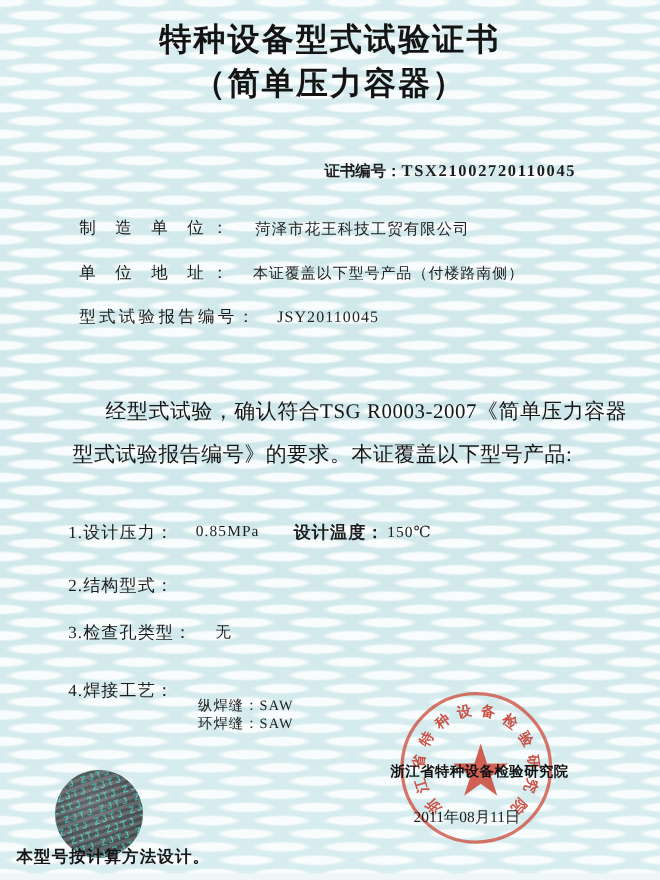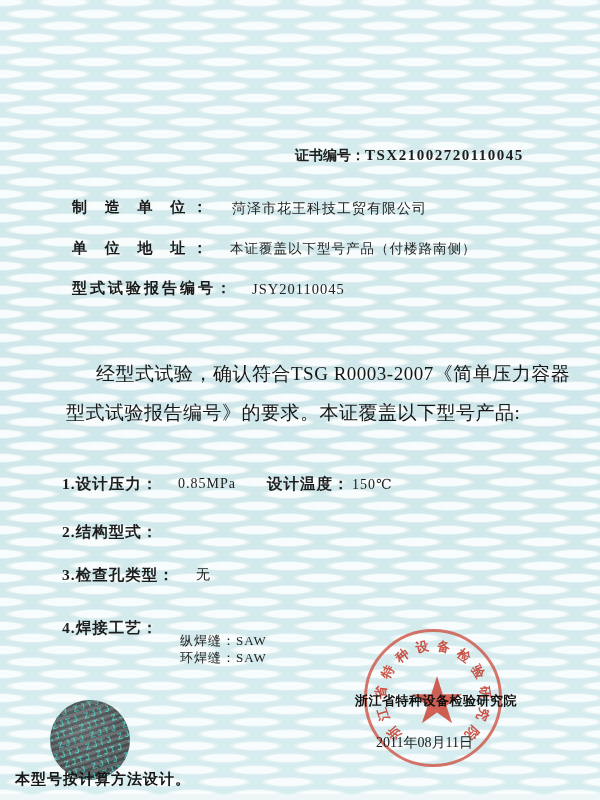"特种设备型式试验证书" div.abs { html: none -> <div> <div>特种设备型式试验证书</div> <div>（简单压力容器）</div> </div> }
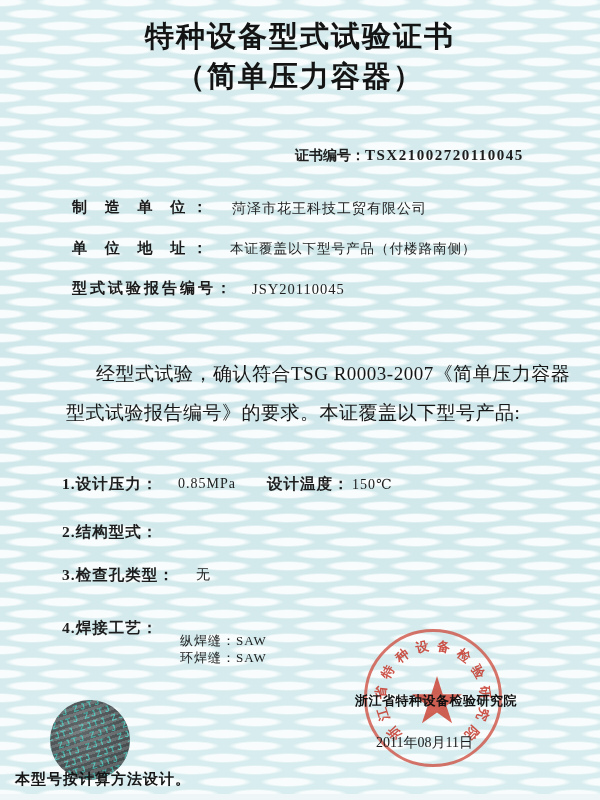"制 造 单 位：" .field-label { font-weight: bold -> normal }
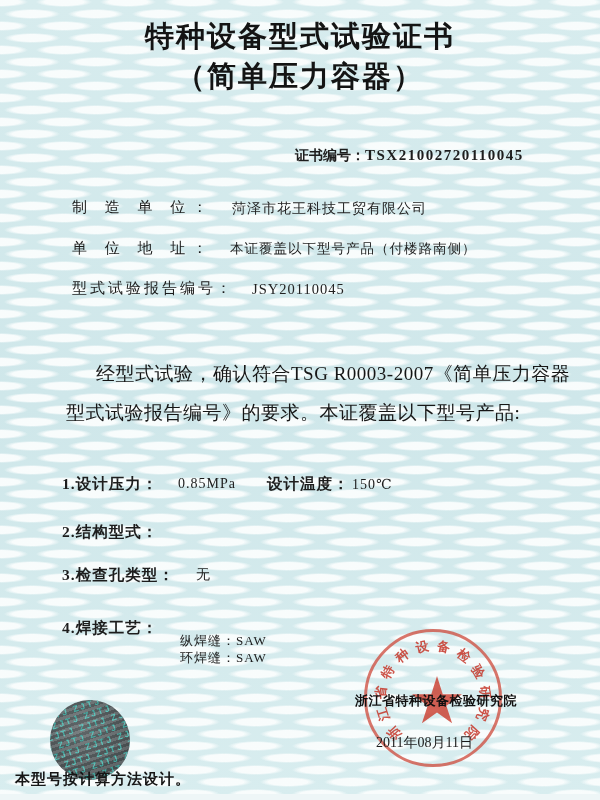"1.设计压力：" .item-label { font-weight: bold -> normal }
